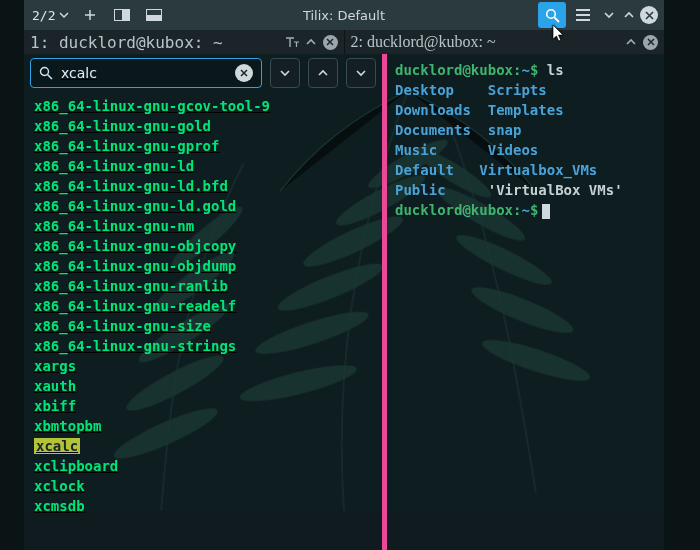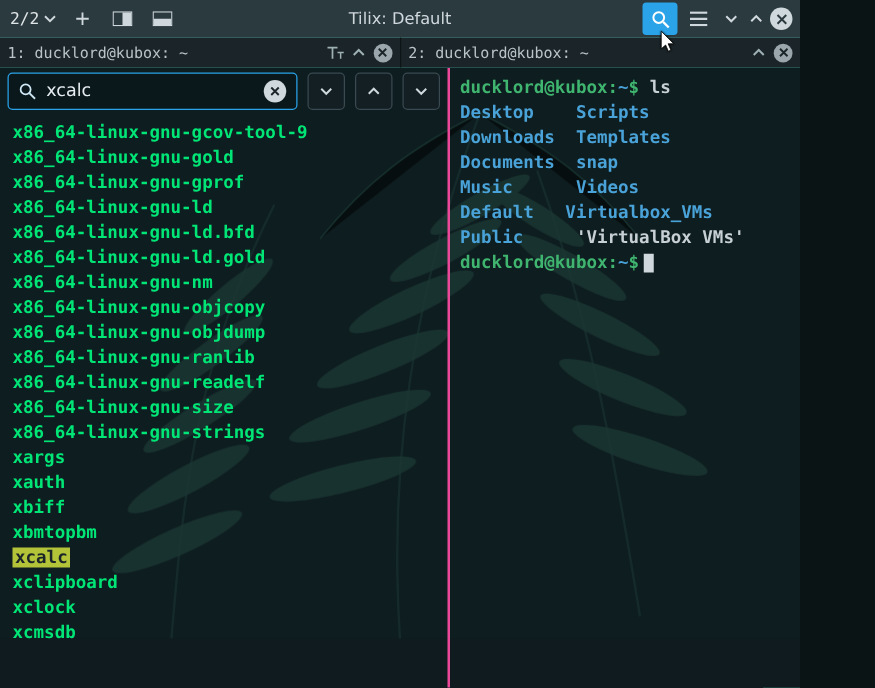"2/2" .window { background: #5eead4 -> #c2410c; margin-left: none -> 24px }
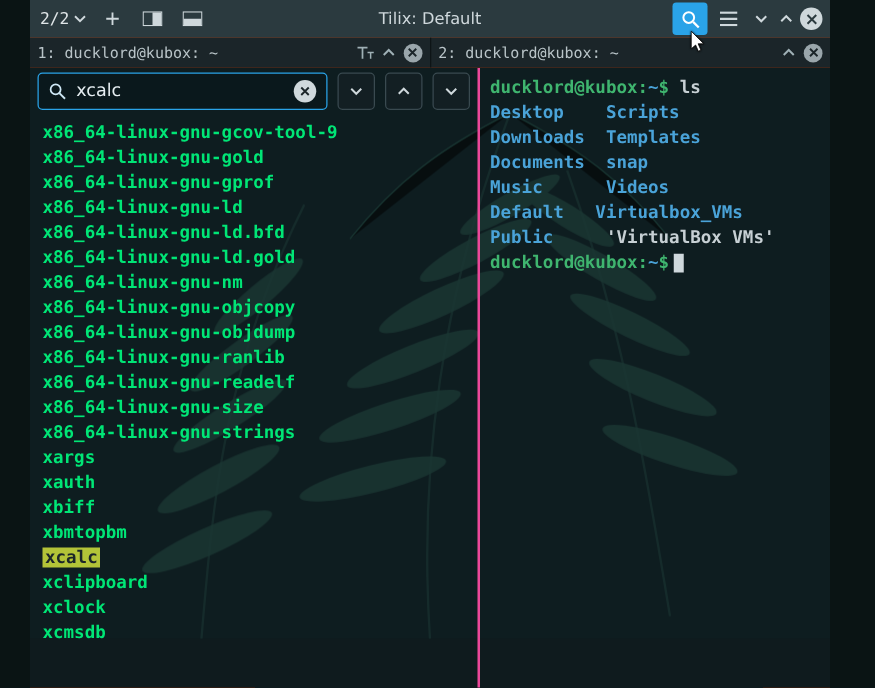"1: ducklord@kubox: ~" .pane-hdrs { font-size: 12px -> 16px }
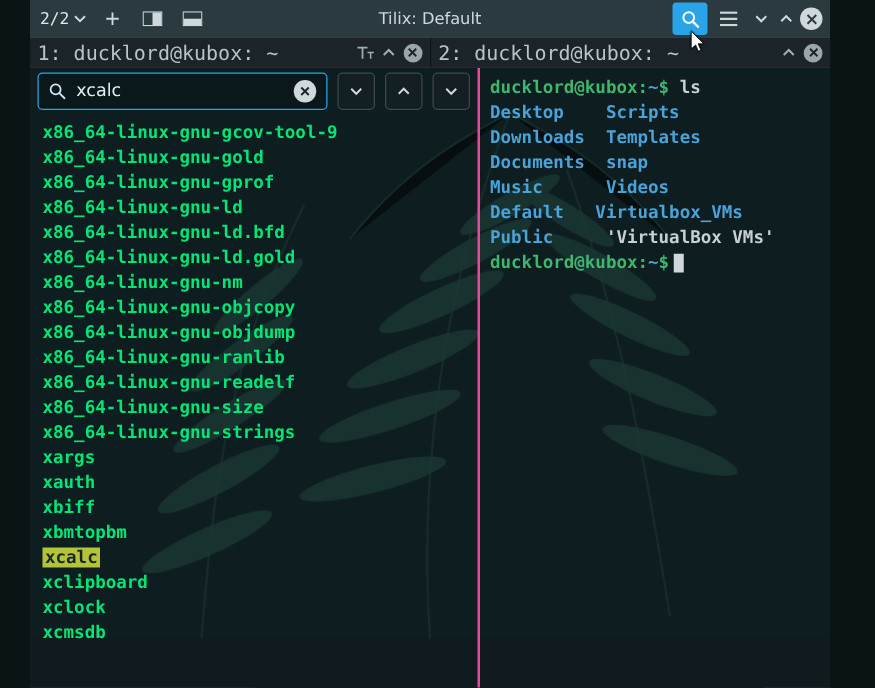"2: ducklord@kubox: ~" .ph:last-child { font-family: none -> Liberation Serif, serif }
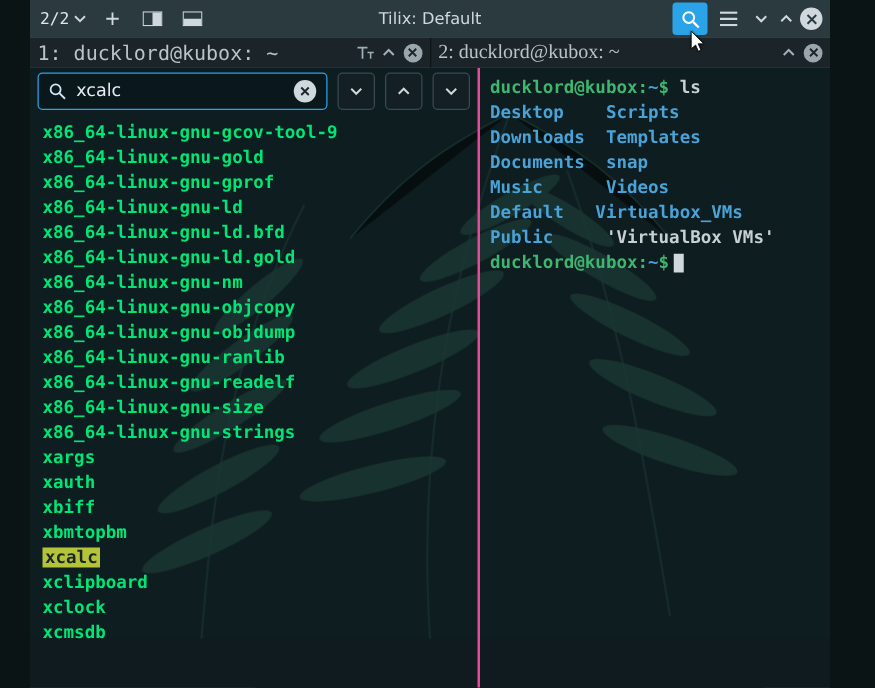"xcalc" .pane.left { border-right: 2px solid #ec4899 -> 5px solid #ec4899; text-decoration: none -> underline }
